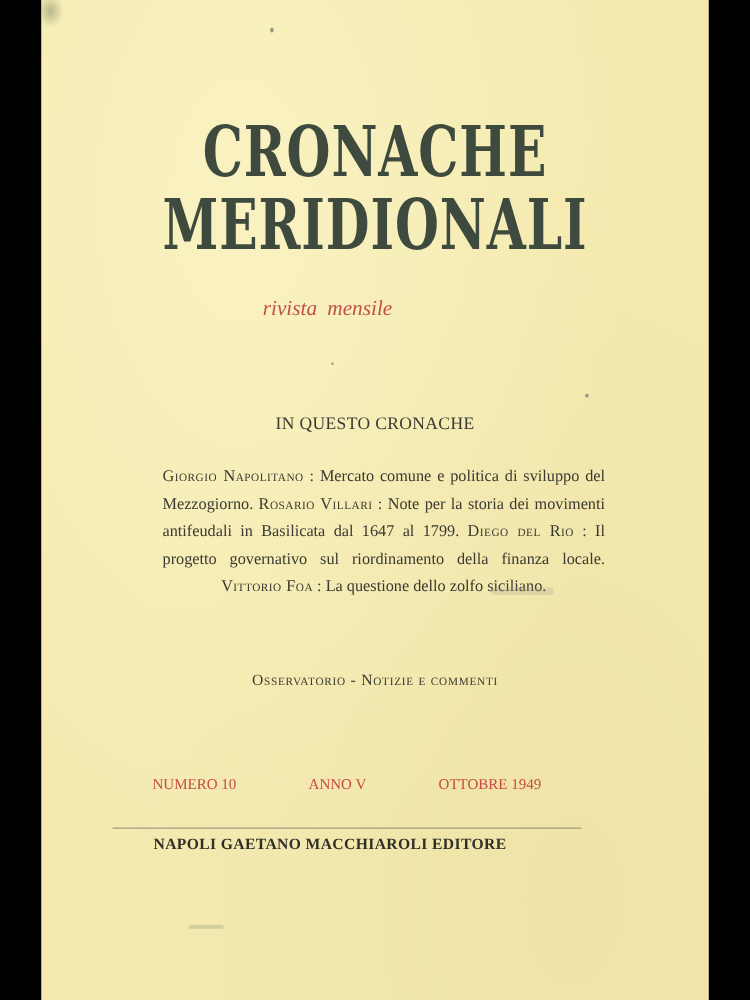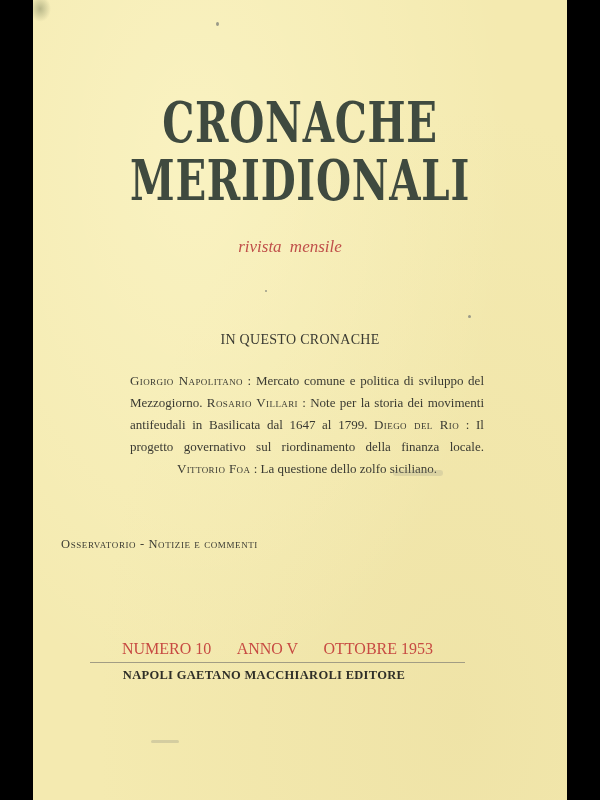"rivista mensile" .subtitle { margin-left: 28px -> none }
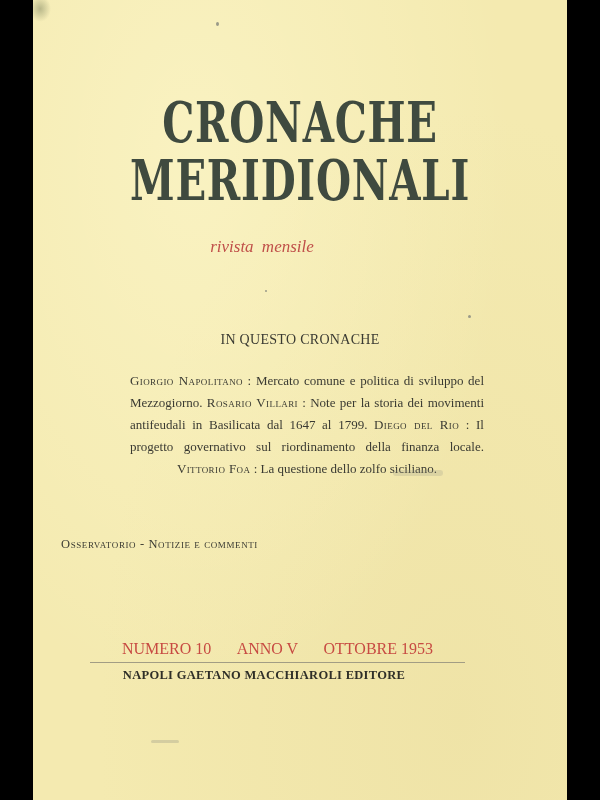"Osservatorio - Notizie e commenti" .observatorio { margin-left: 28px -> none; text-align: none -> center }
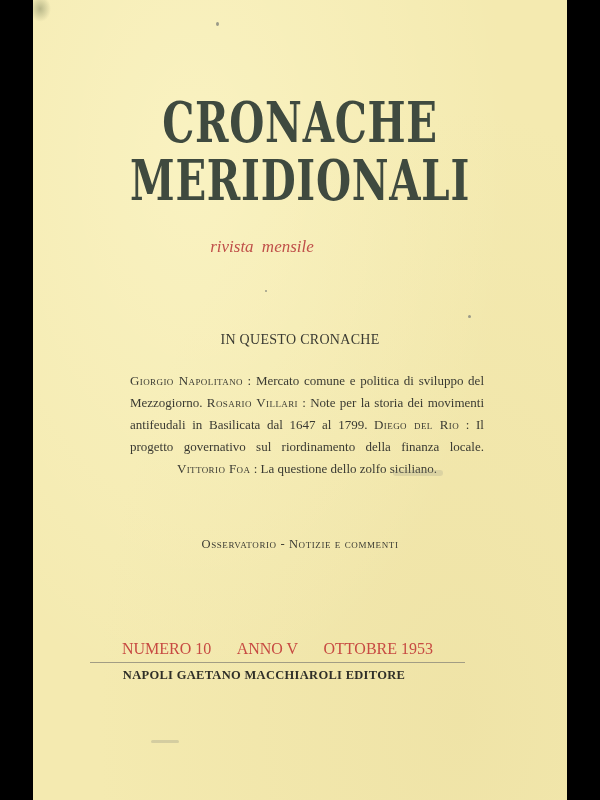"NUMERO 10" .issue-line { font-size: 16px -> 12px; top: 640px -> 620px }
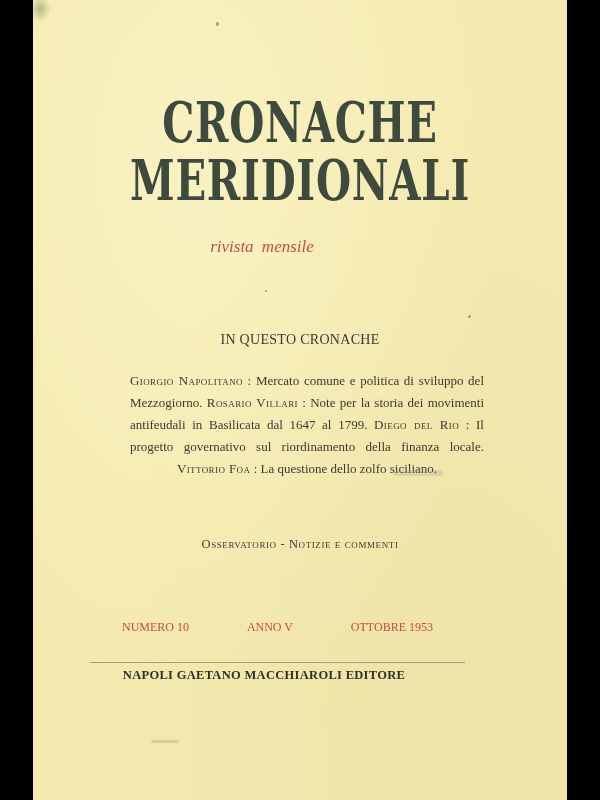"OTTOBRE 1953" span { text: 1953 -> 1949 }
